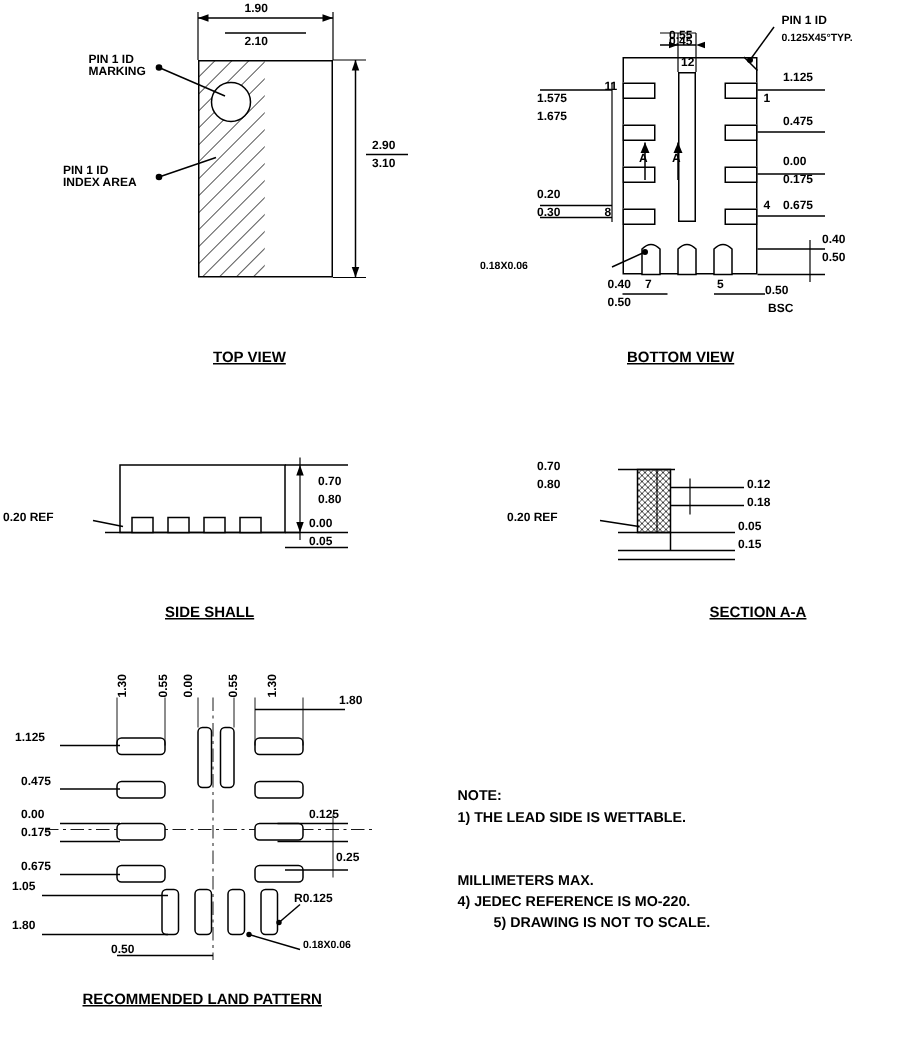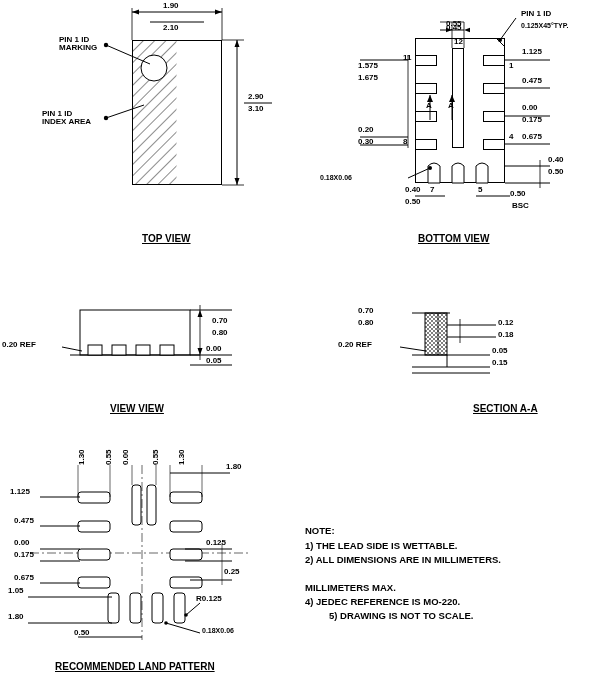"VIEW VIEW" div.ttl { text: VIEW VIEW -> SIDE SHALL }
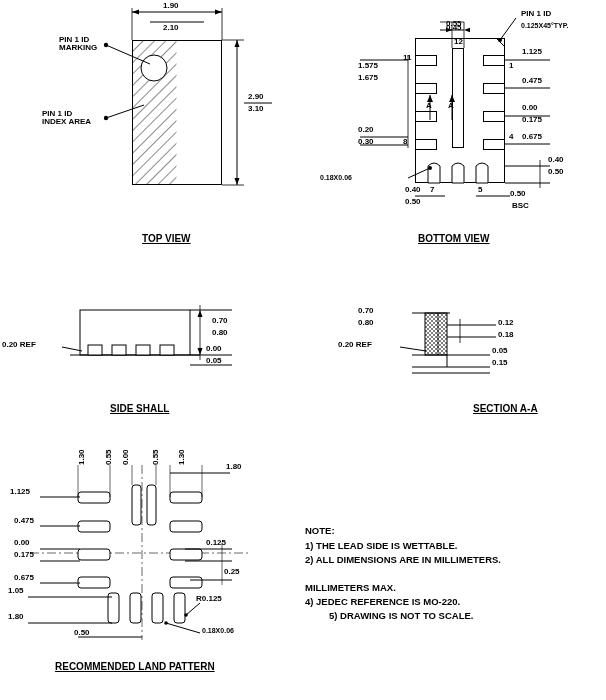"2) ALL DIMENSIONS ARE IN" div.note { html: <div>2) ALL DIMENSIONS ARE IN MILLIMETERS.</div> -> none }
